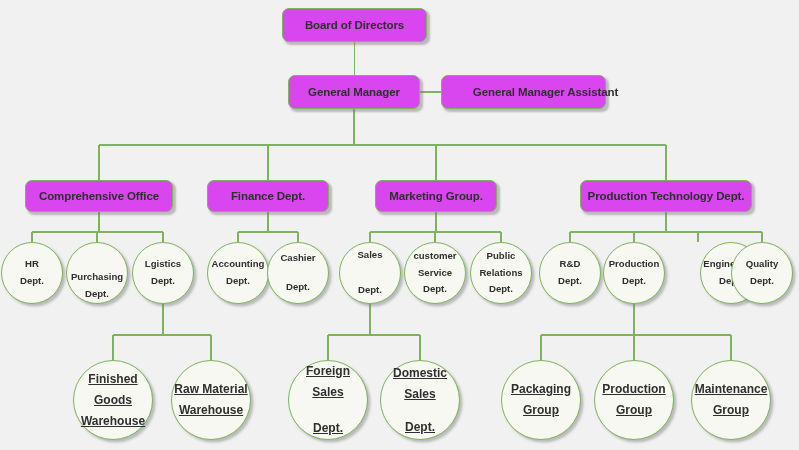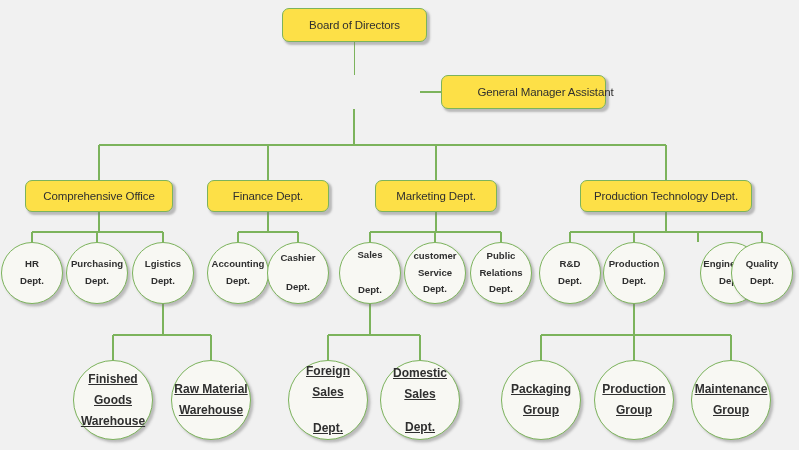"Board of Directors" .node-box { background: #fde047 -> #d946ef; font-weight: normal -> bold }
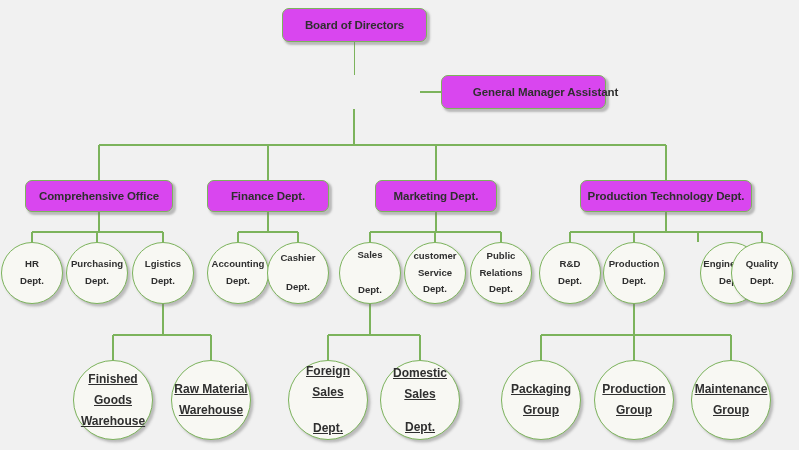"General Manager" div.node-box { html: none -> <div>General Manager</div> }
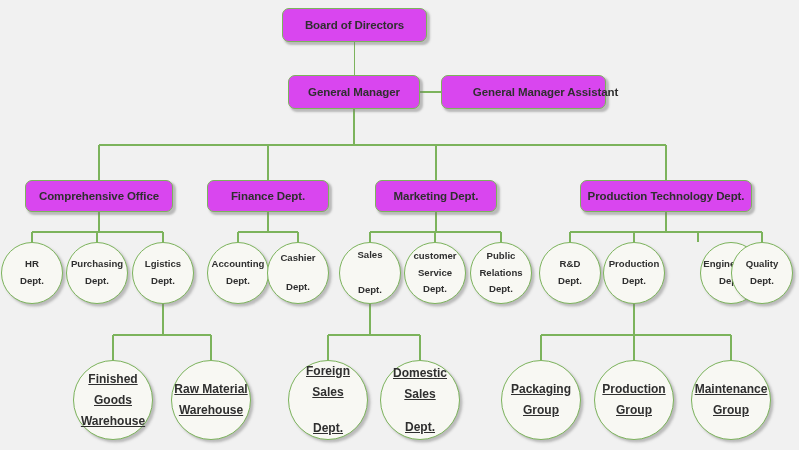"Marketing Dept." div.node-box { text: Dept -> Group }
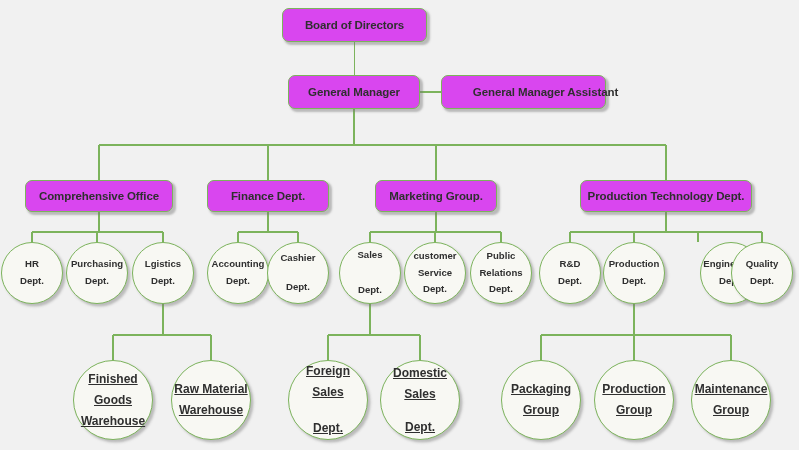"Purchasing" div.node-circle { justify-content: none -> flex-end }
